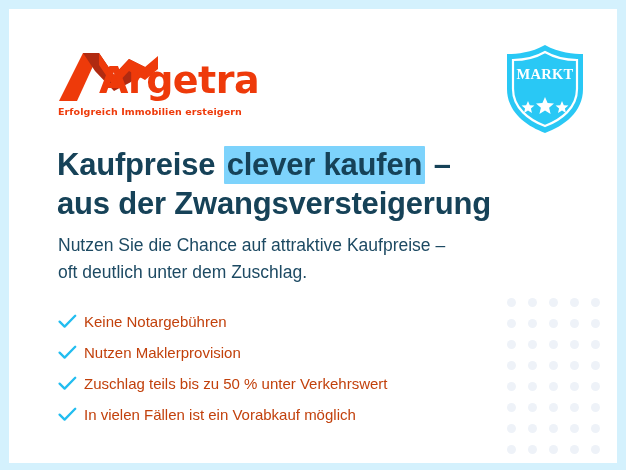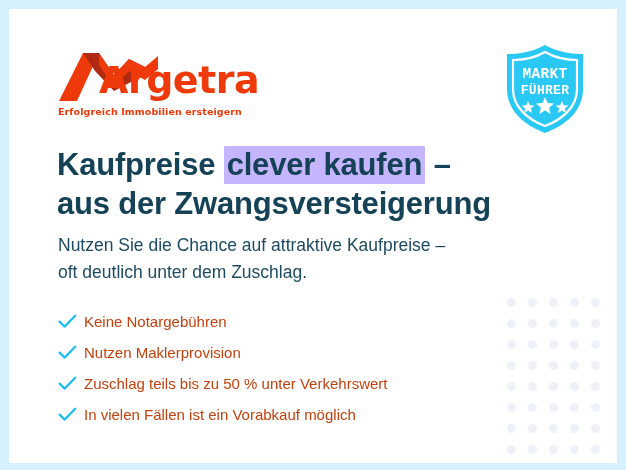"MARKT" .badge-text-markt, .badge-text-fuehrer { font-family: Liberation Mono, monospace -> Liberation Serif, serif }
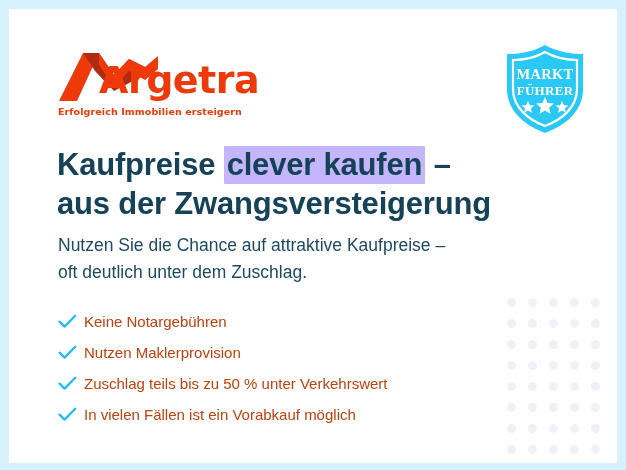"FÜHRER" div.badge-text-fuehrer { html: <div>FÜHRER</div> -> none }
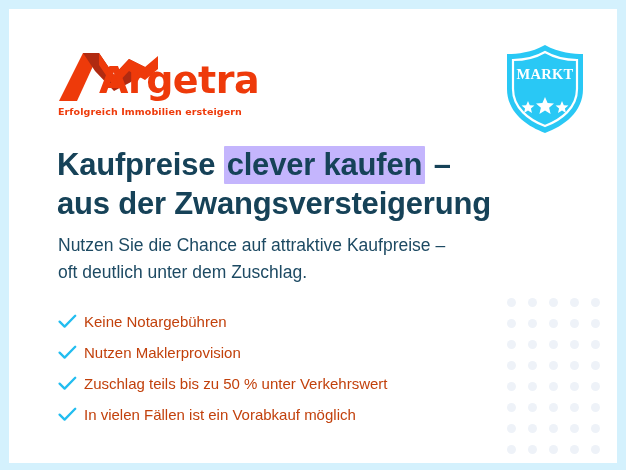"clever kaufen" .headline .hl { background: #c4b5fd -> #7dd3fc }
